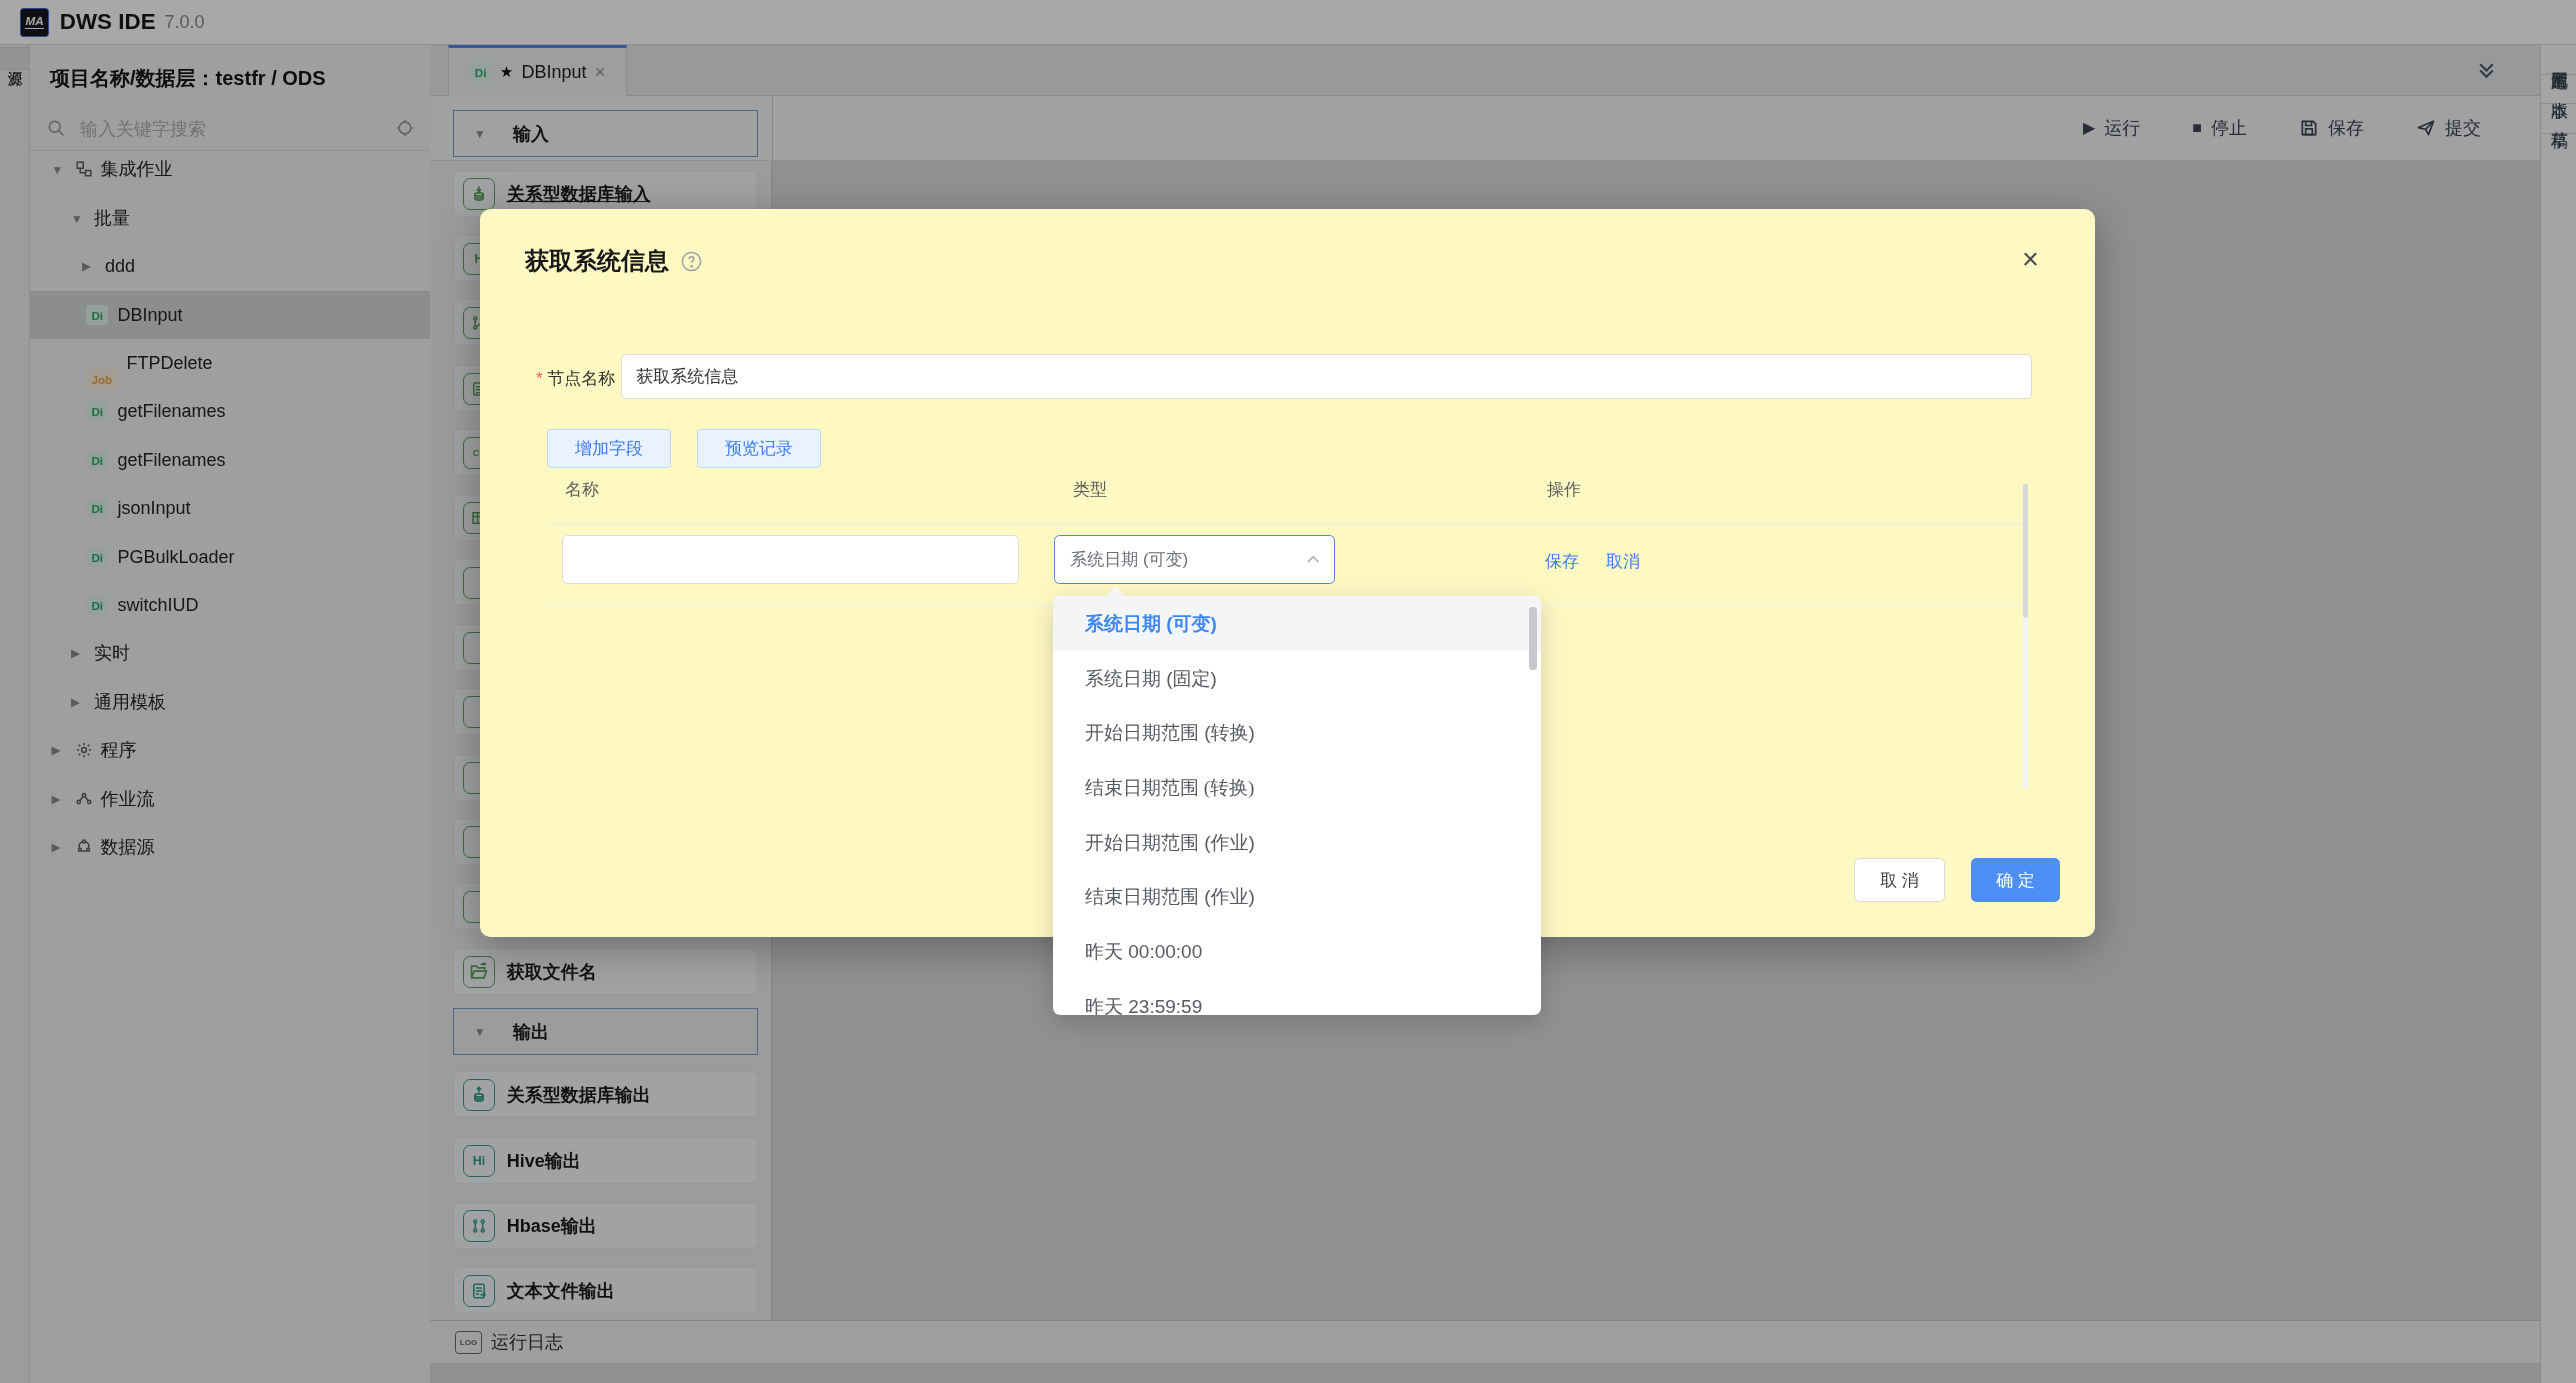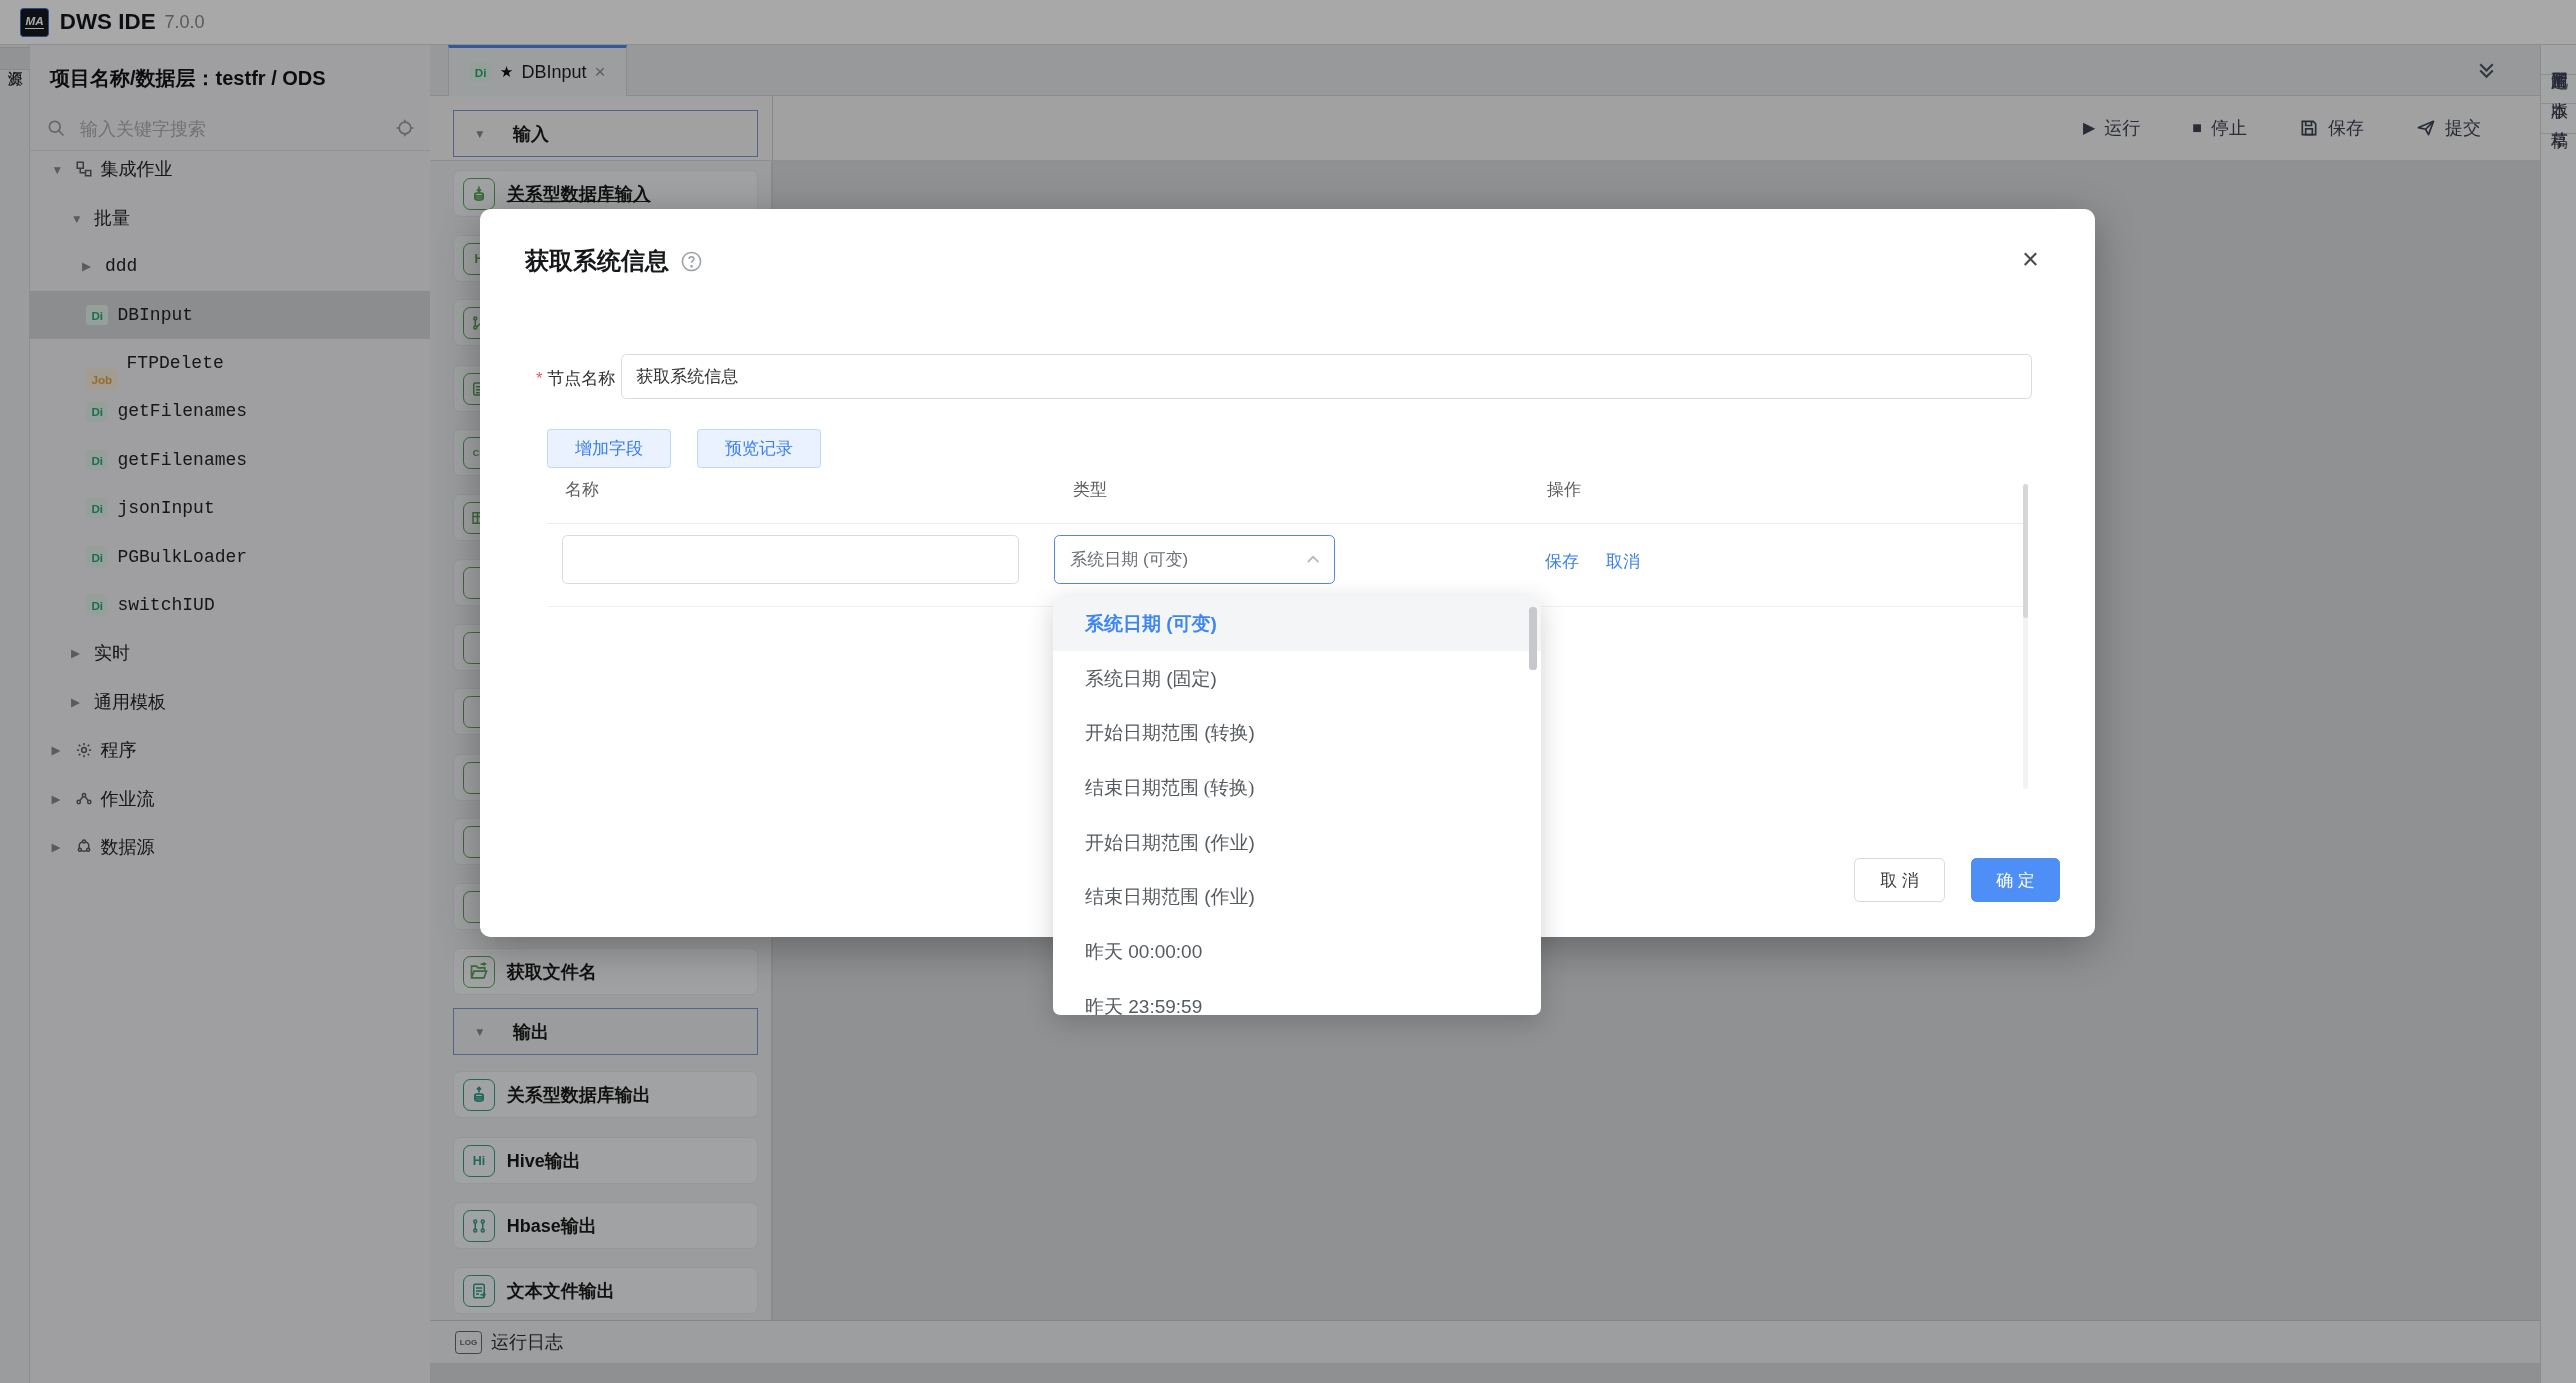"集成作业" .titem { font-family: Liberation Mono, monospace -> none }
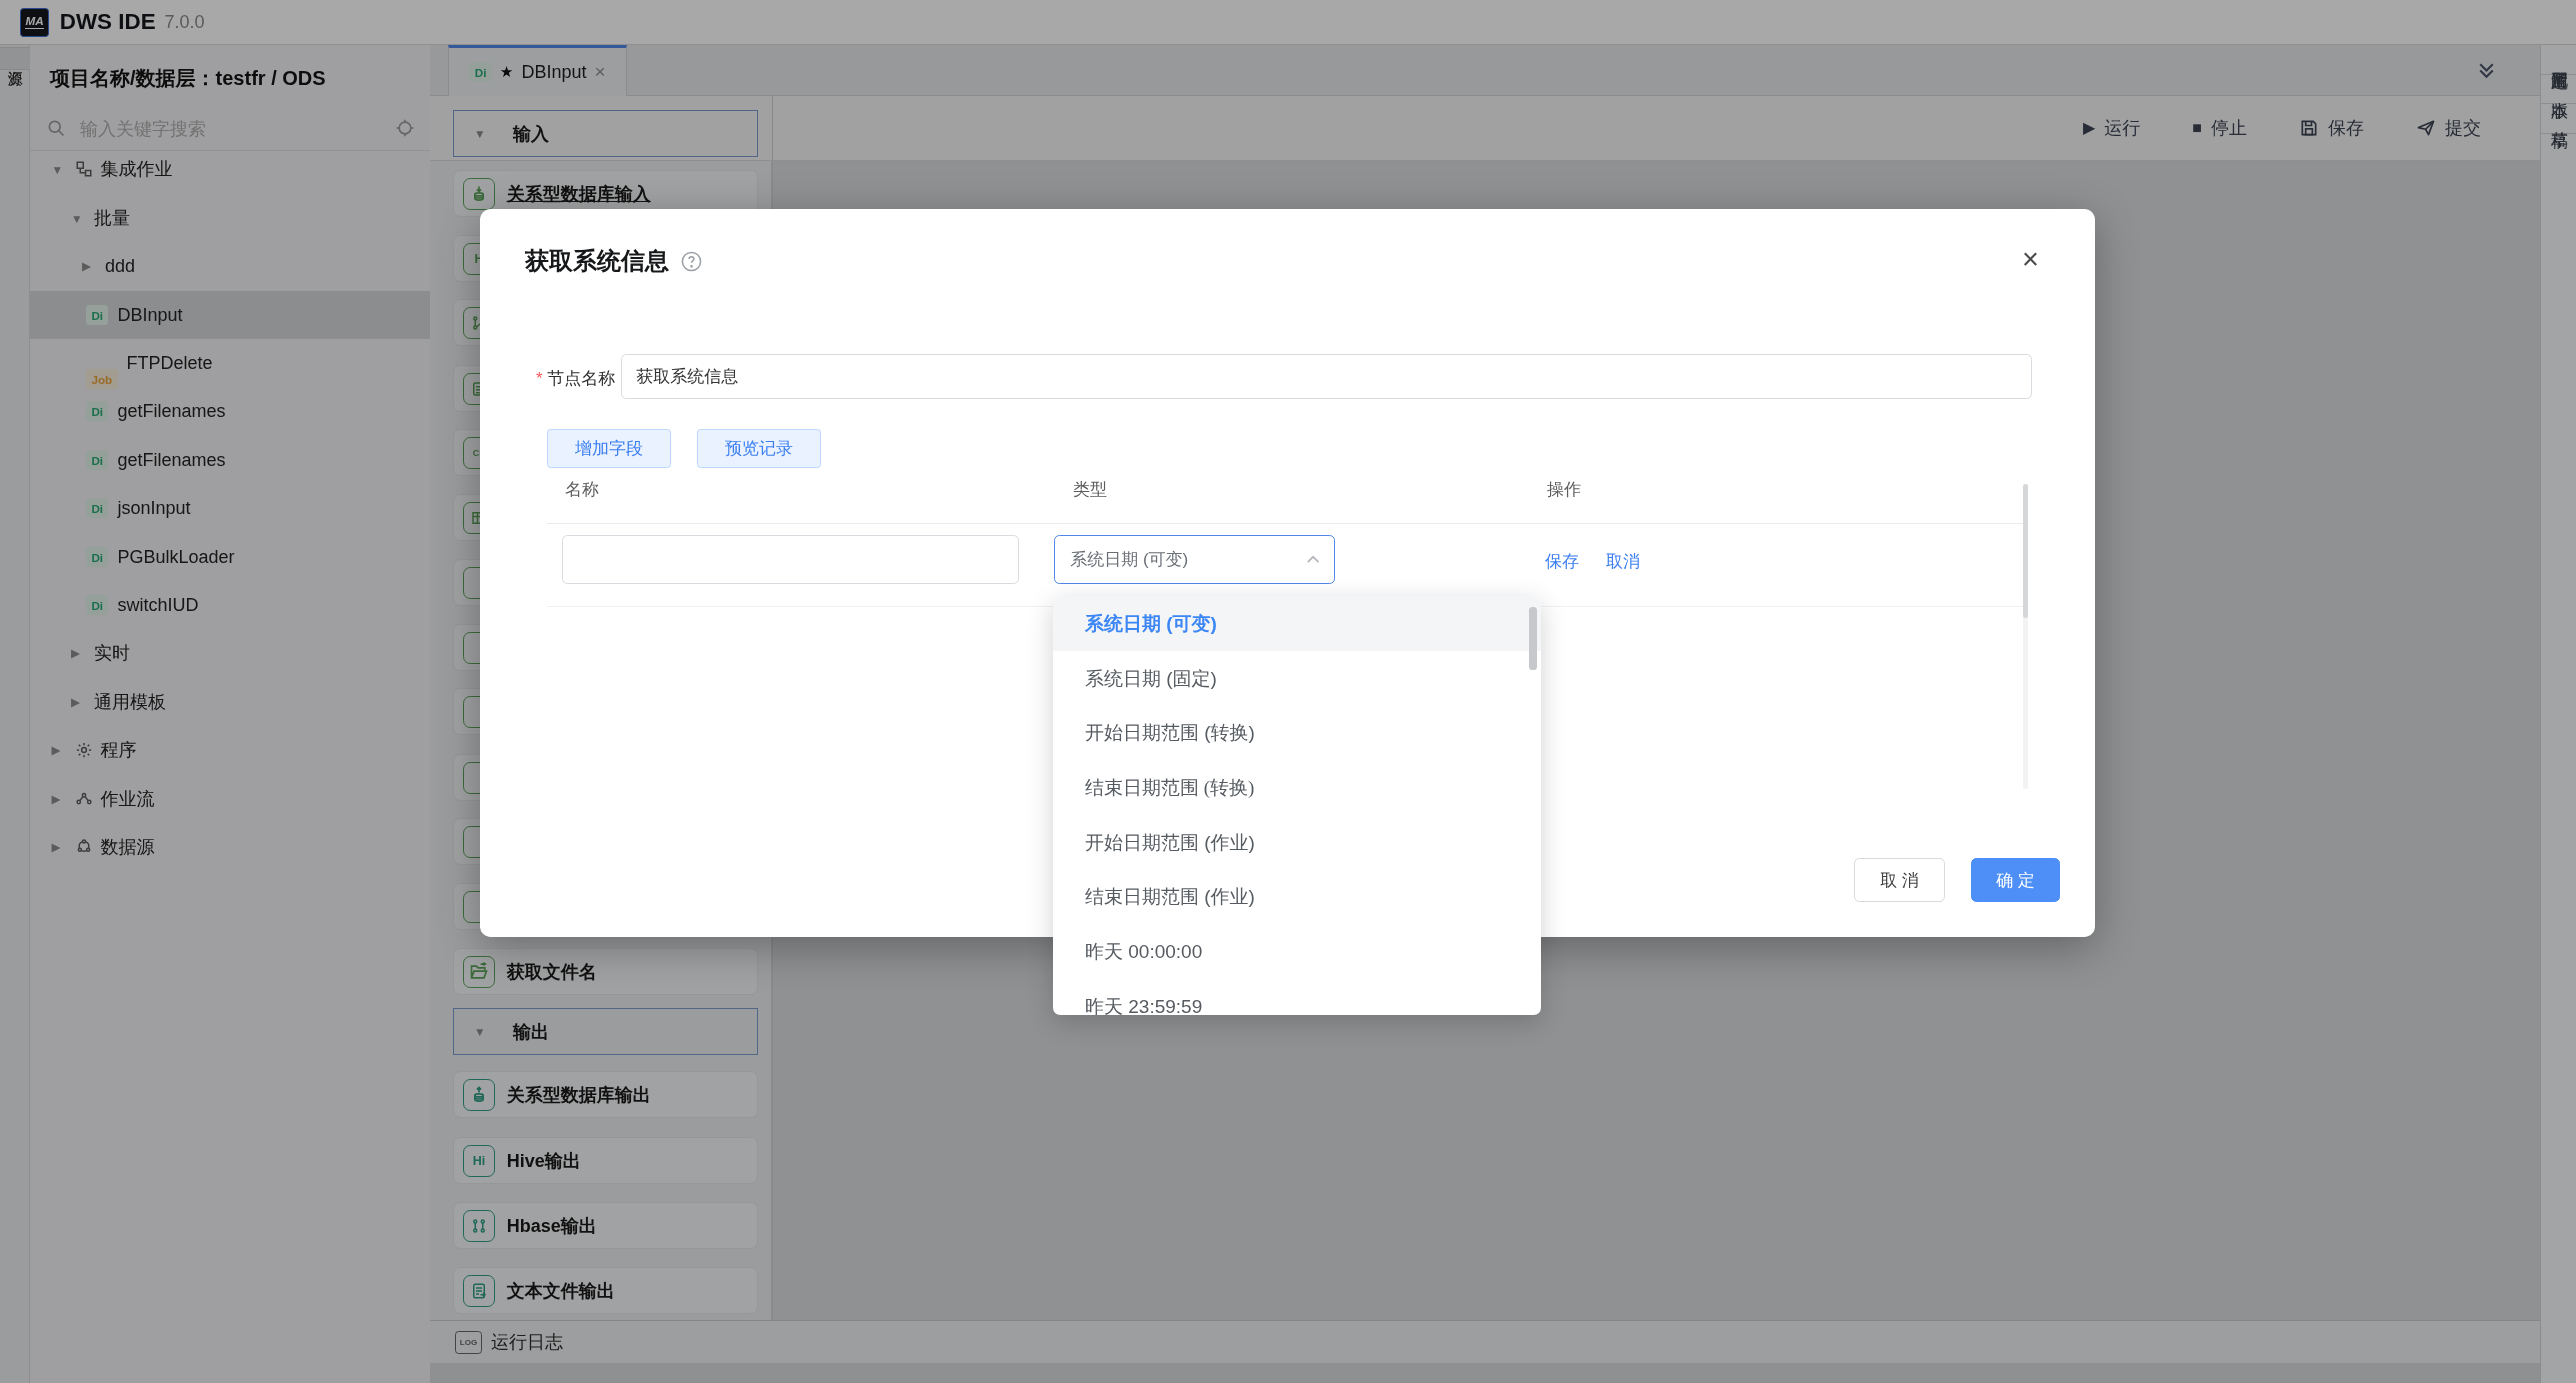"获取系统信息" .modal { background: #ffffff -> #fef9c3 }
